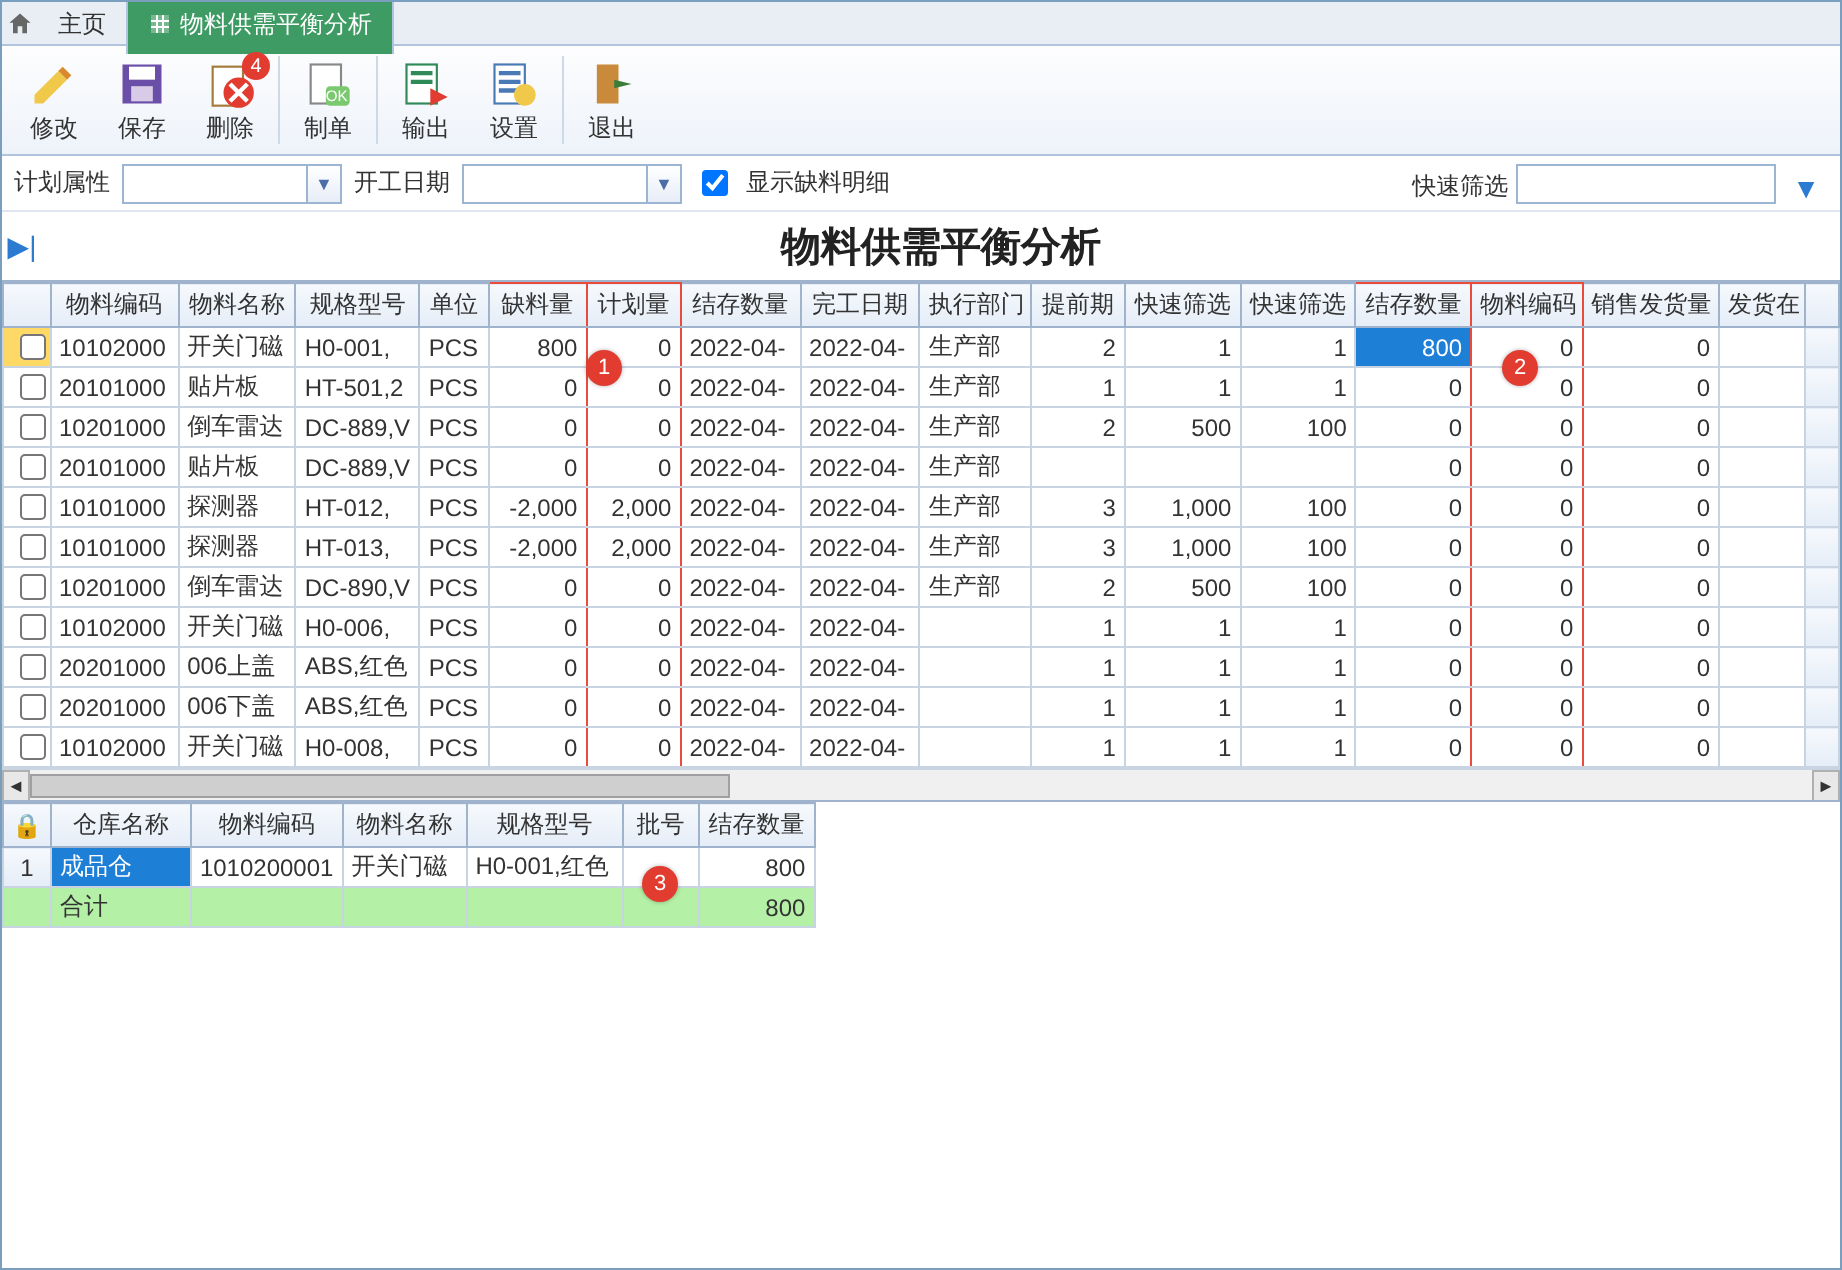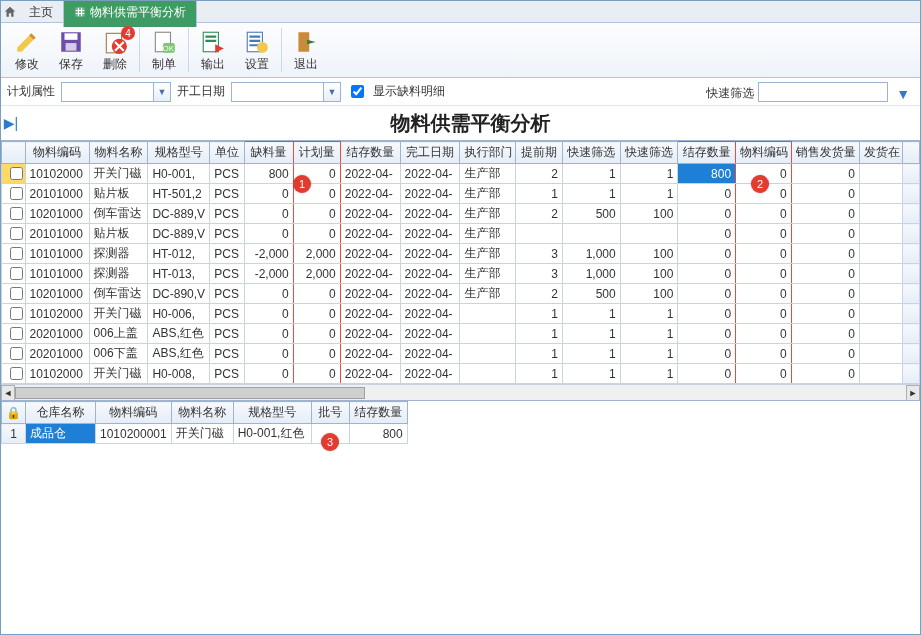"合计" tr.sub-total { html: none -> <tr> <td></td> <td>合计</td> <td></td> <td></td> <td></td> <td></td> <td>800</td> </tr> }
